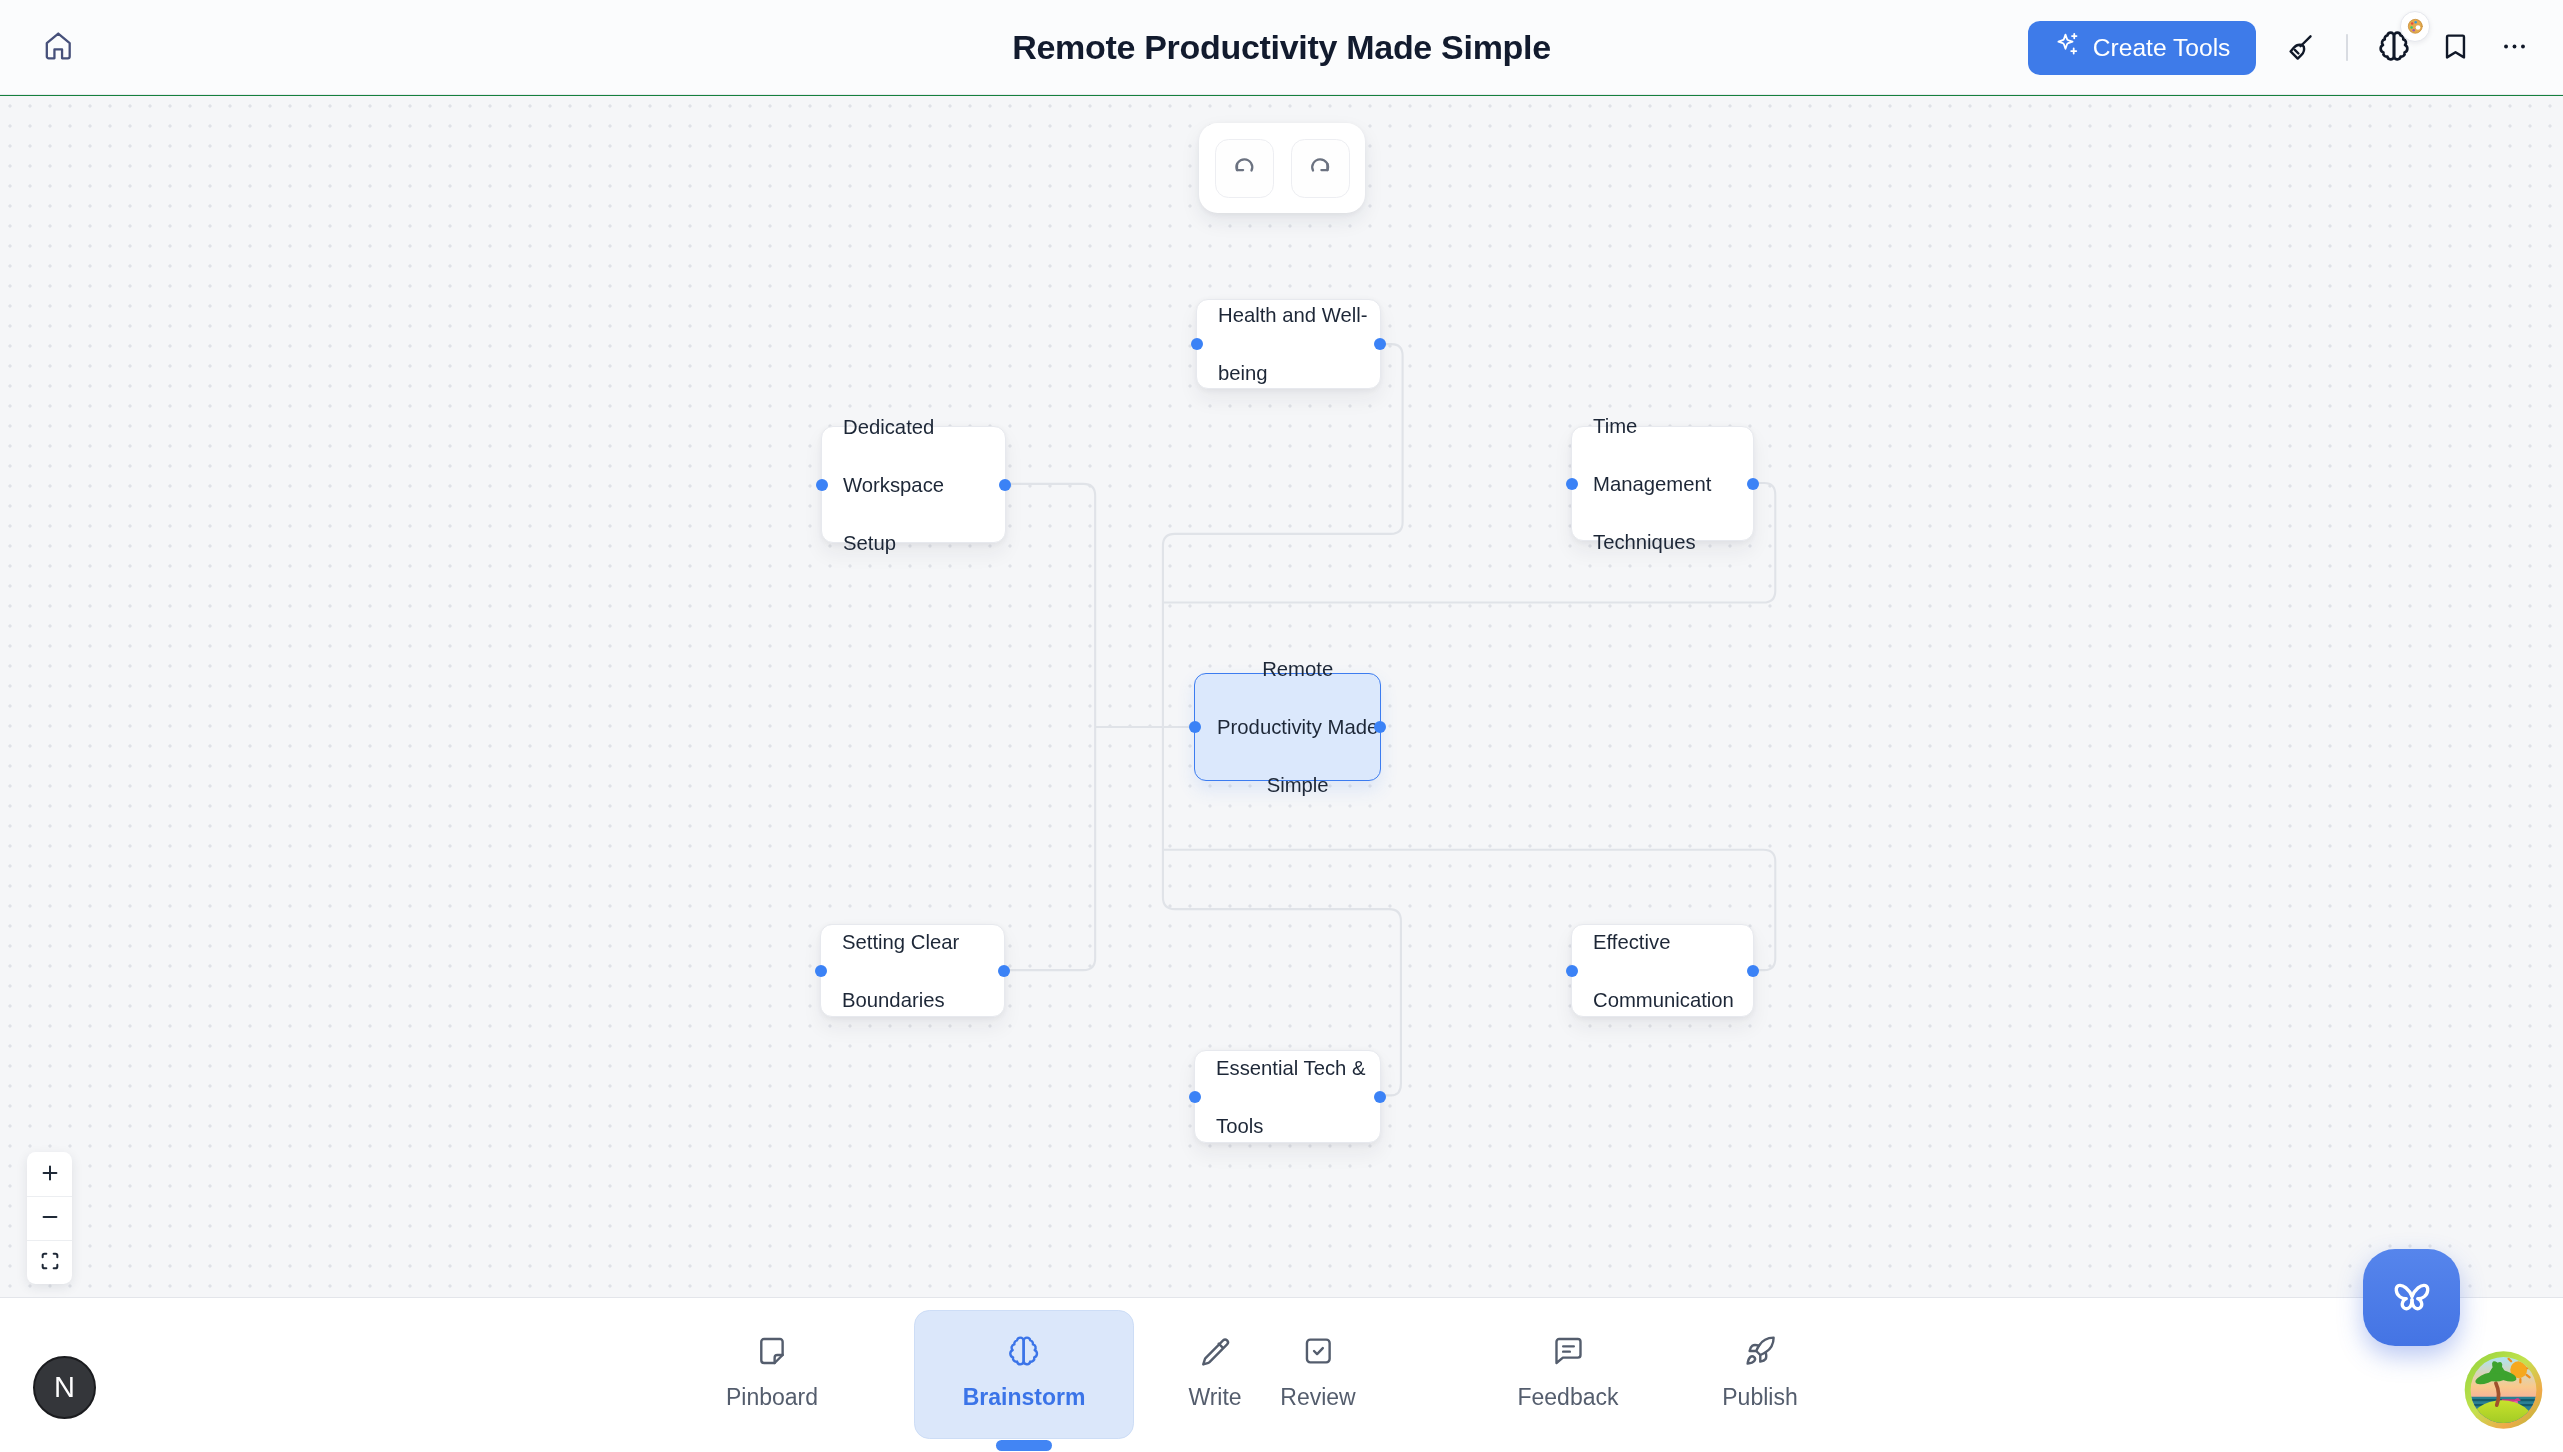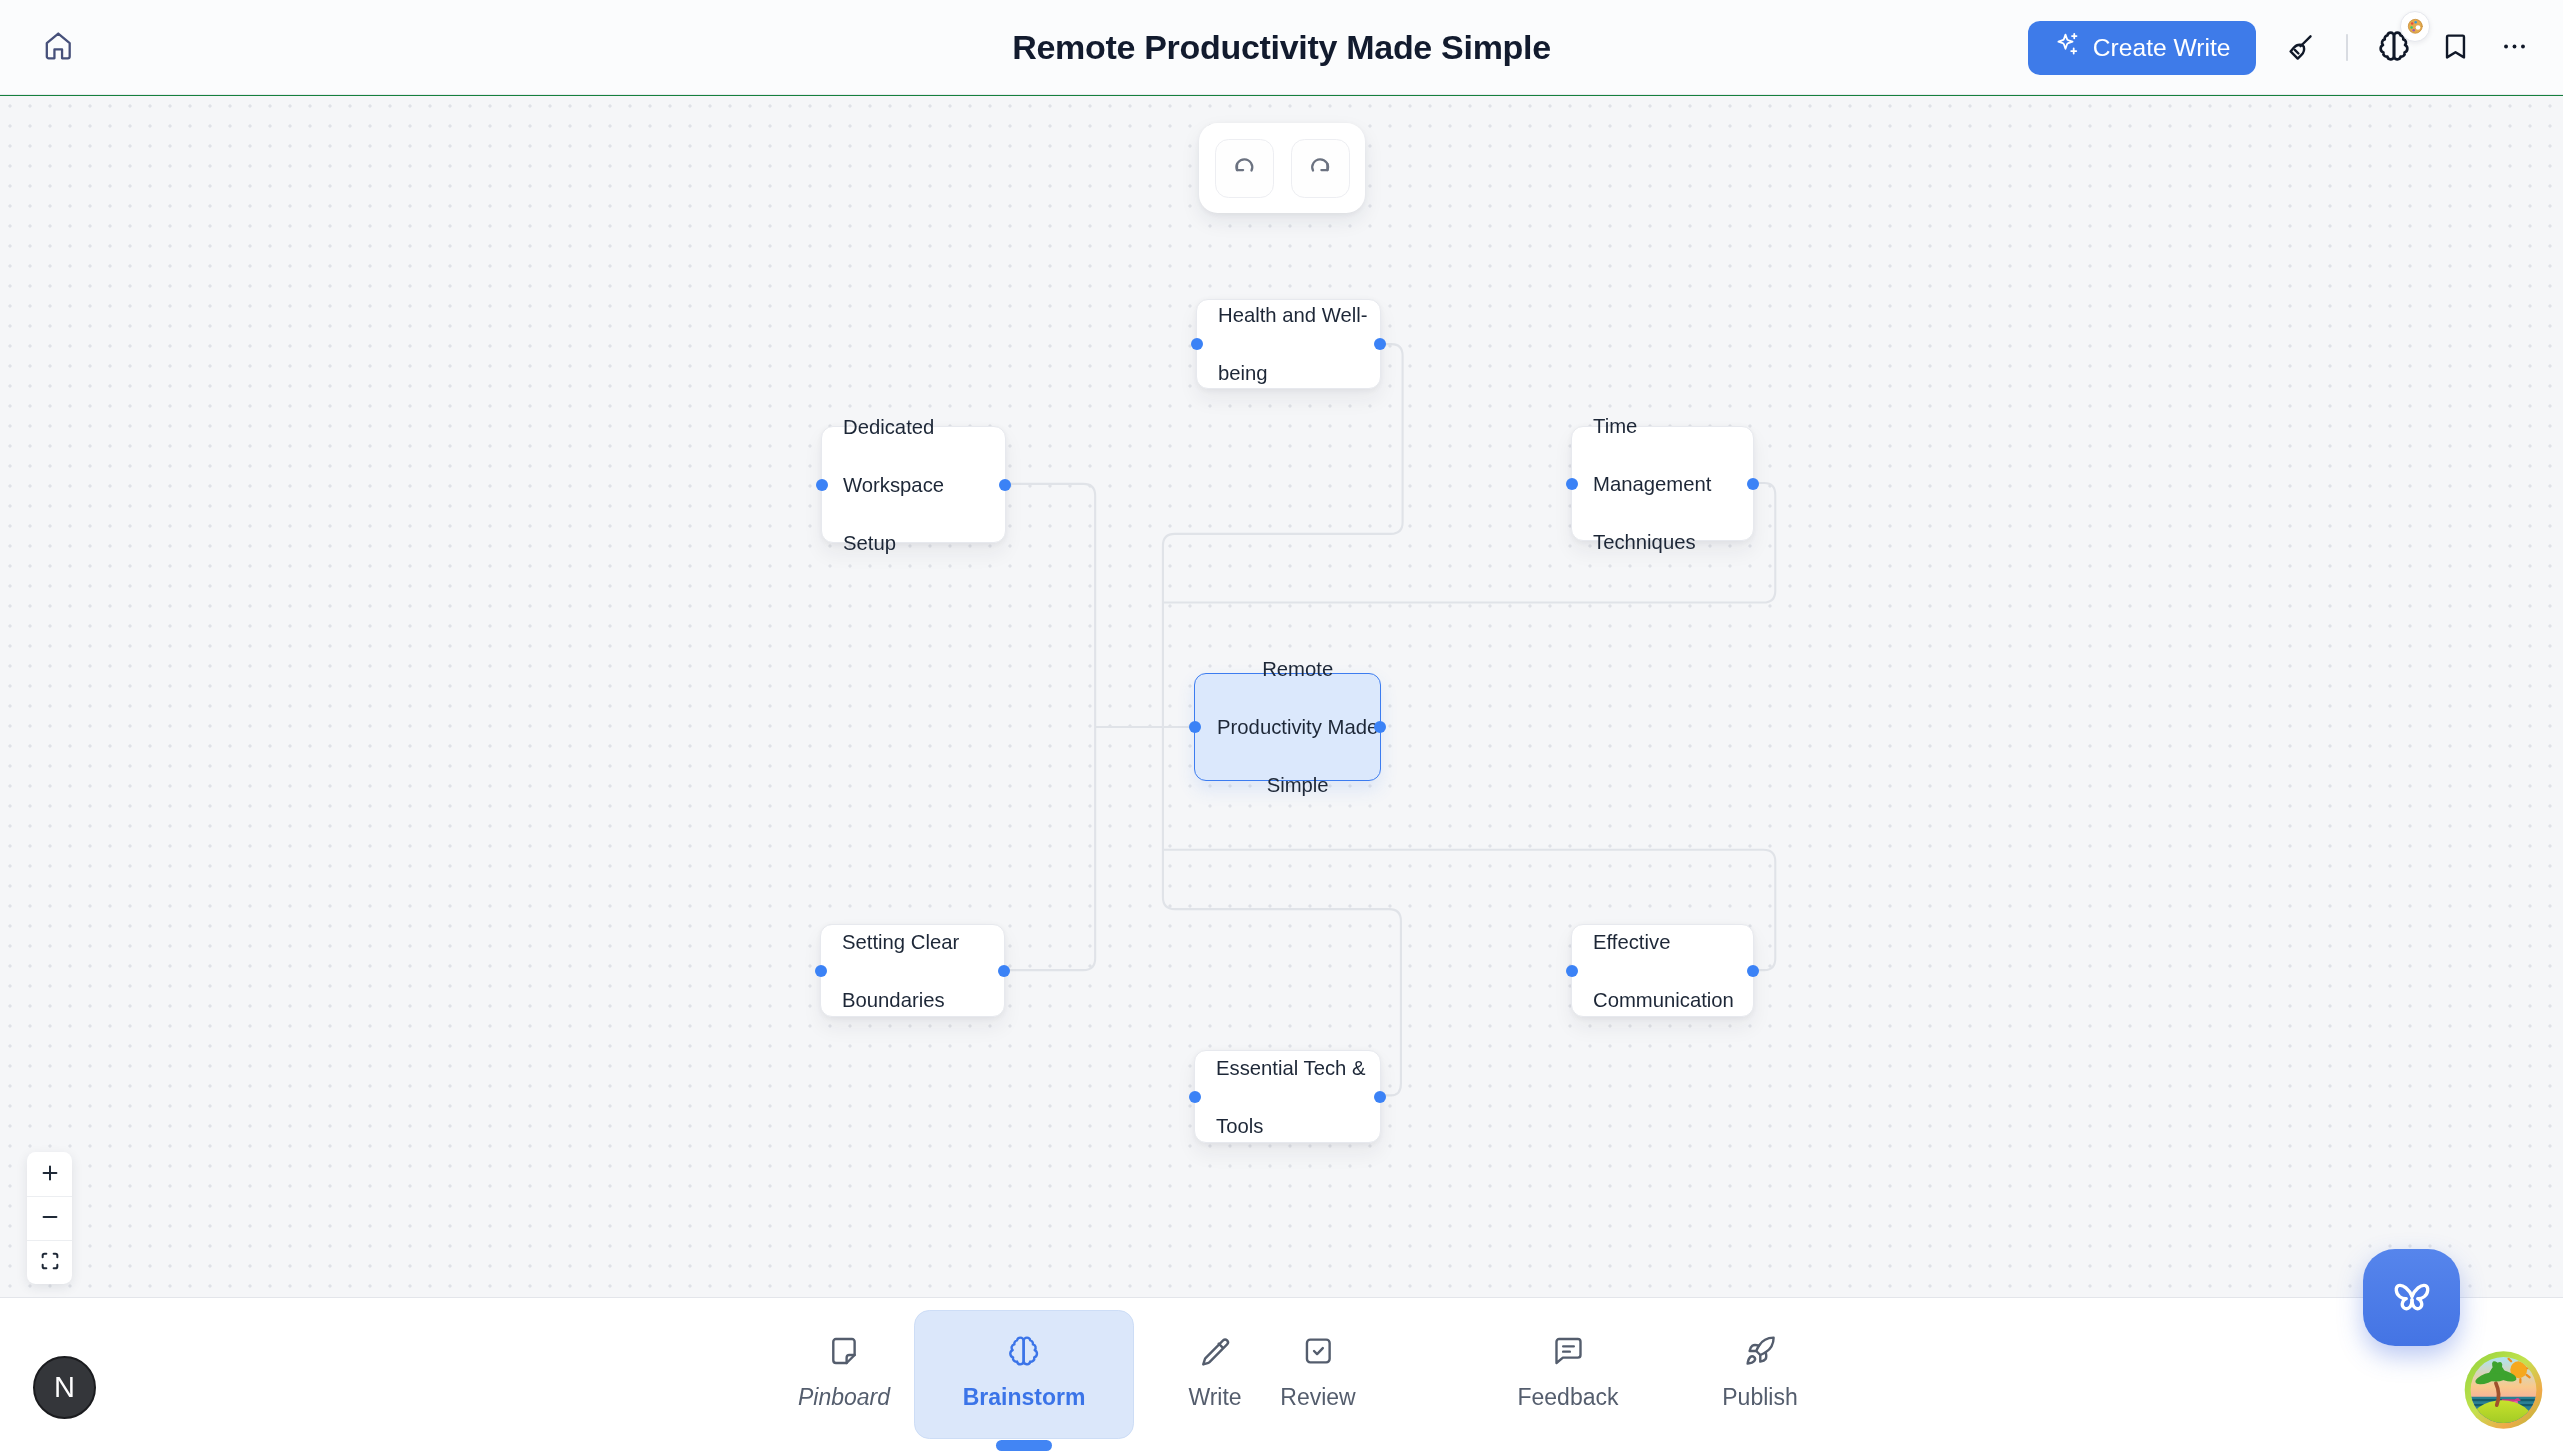"Create Write" span { text: Write -> Tools }
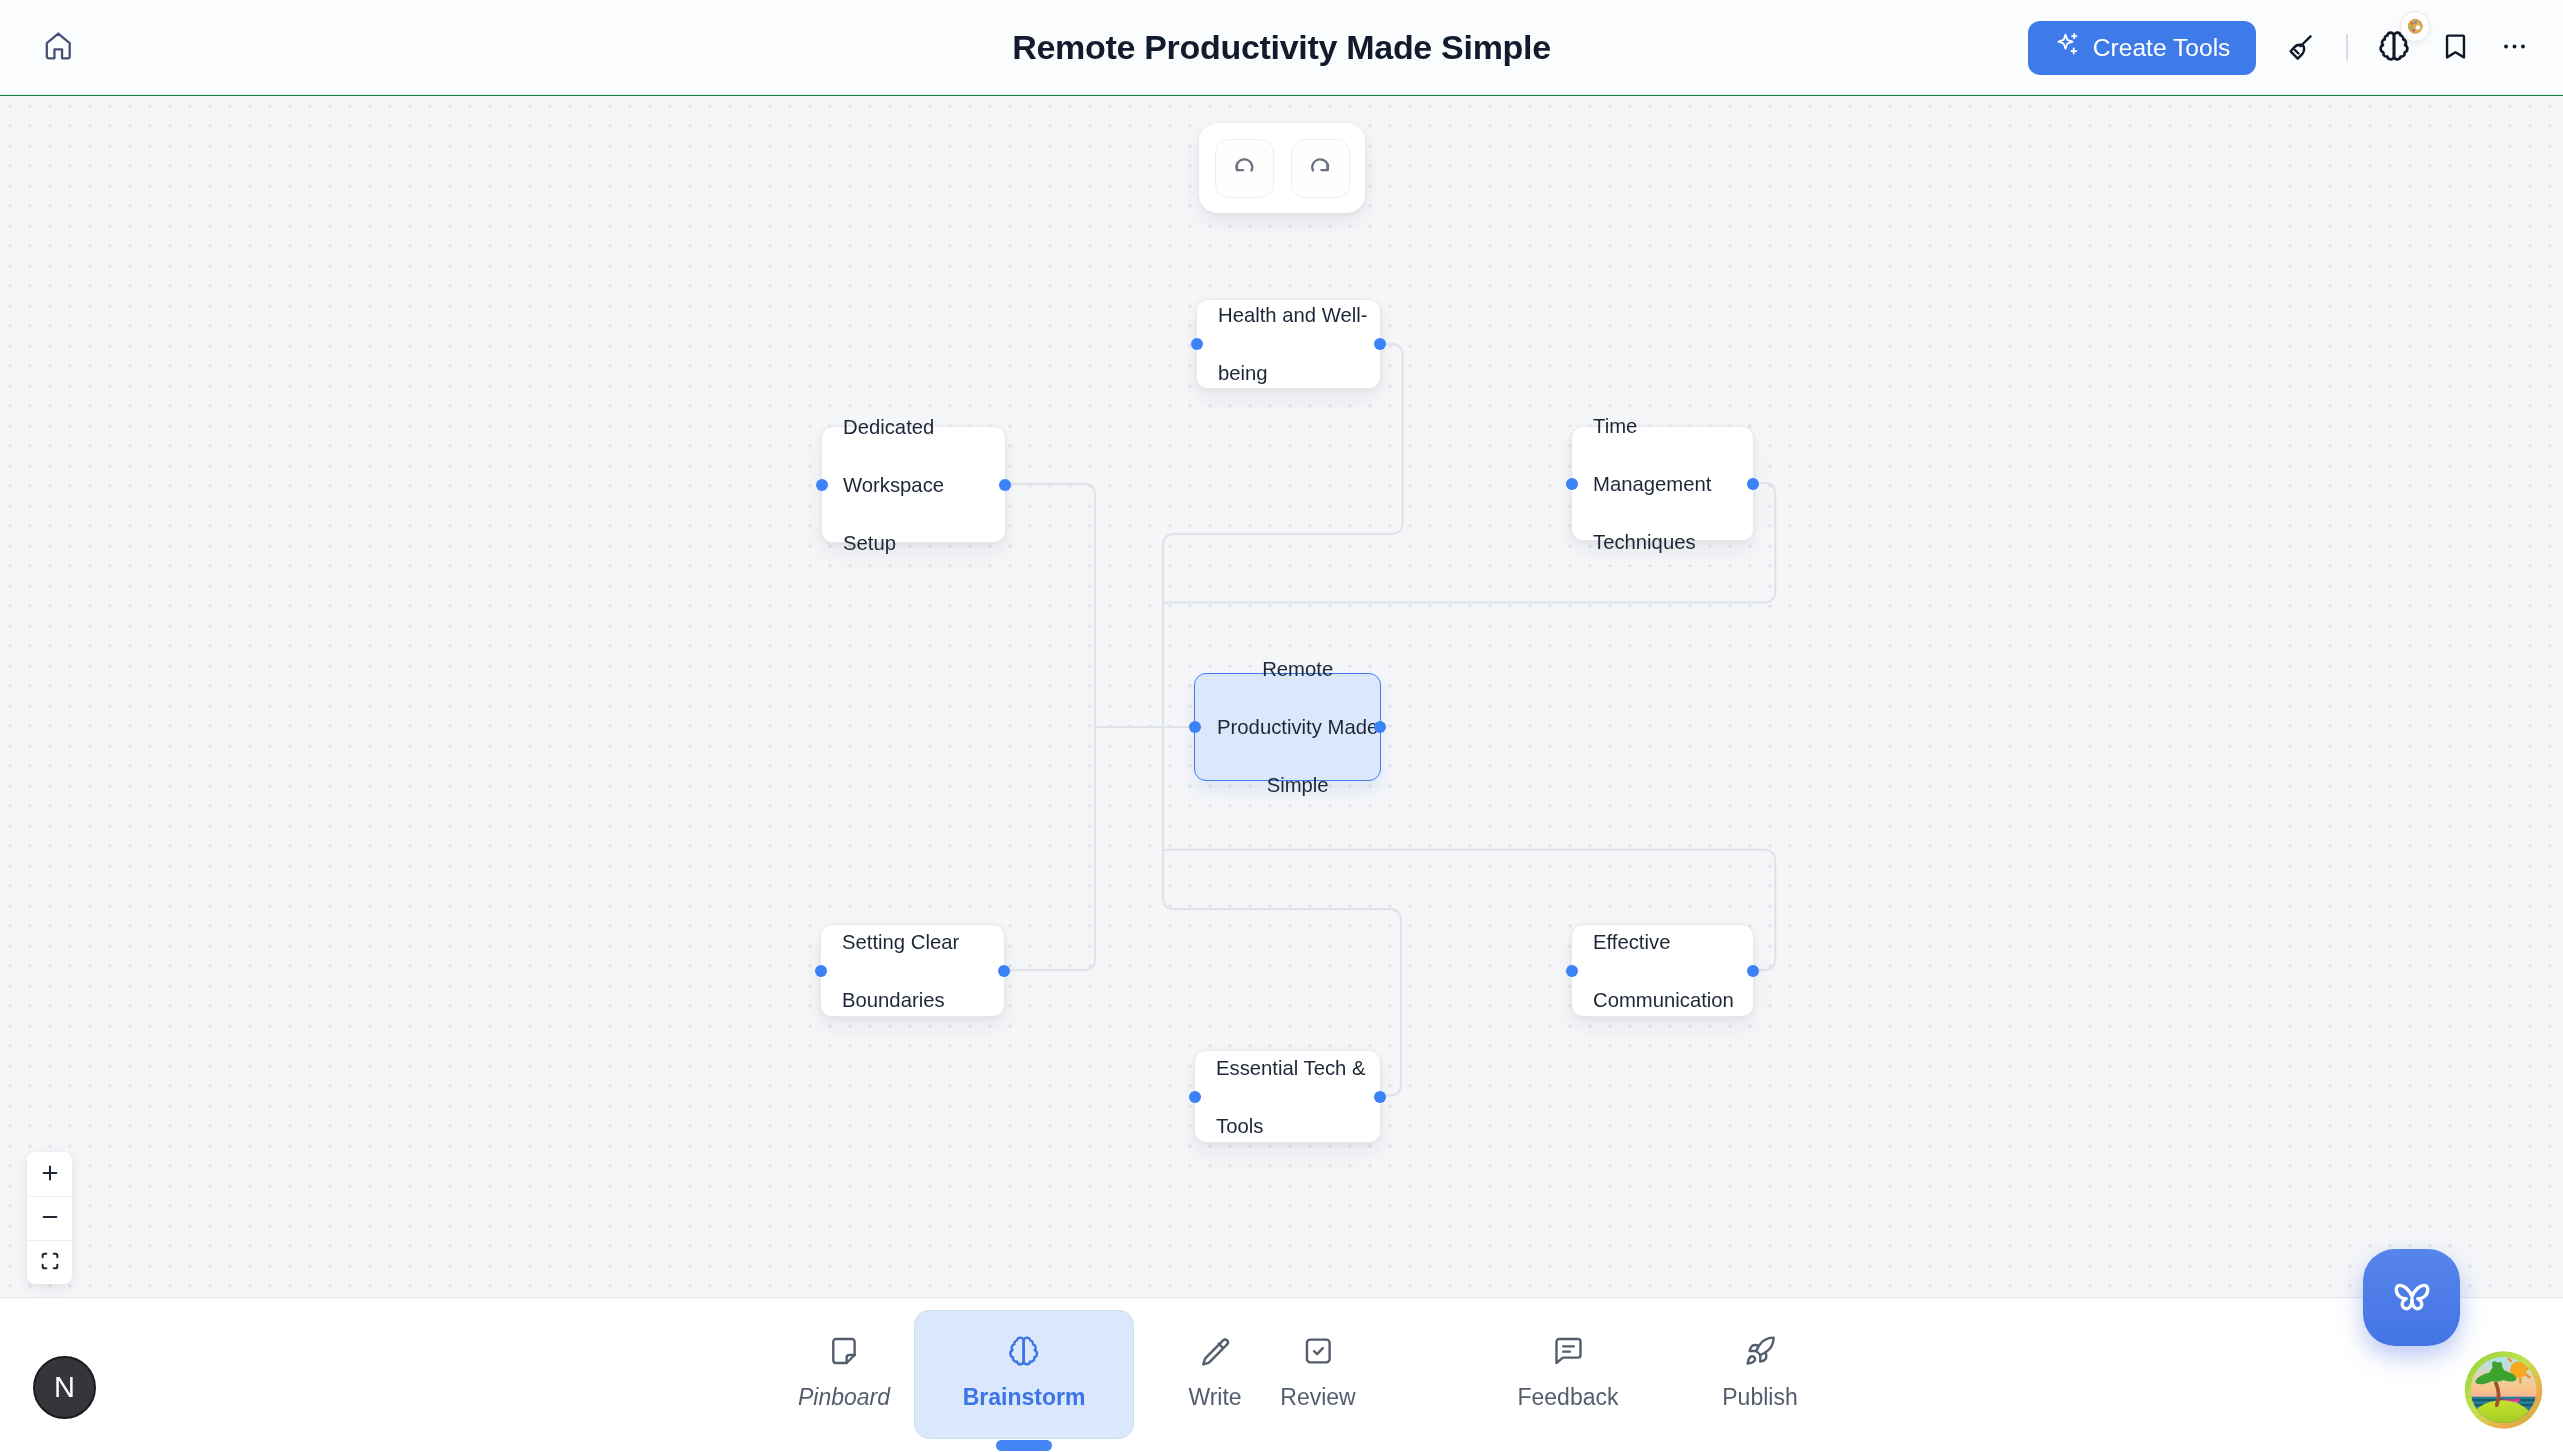"Pinboard" div.tab { font-style: italic -> none; left: 844px -> 772px }
